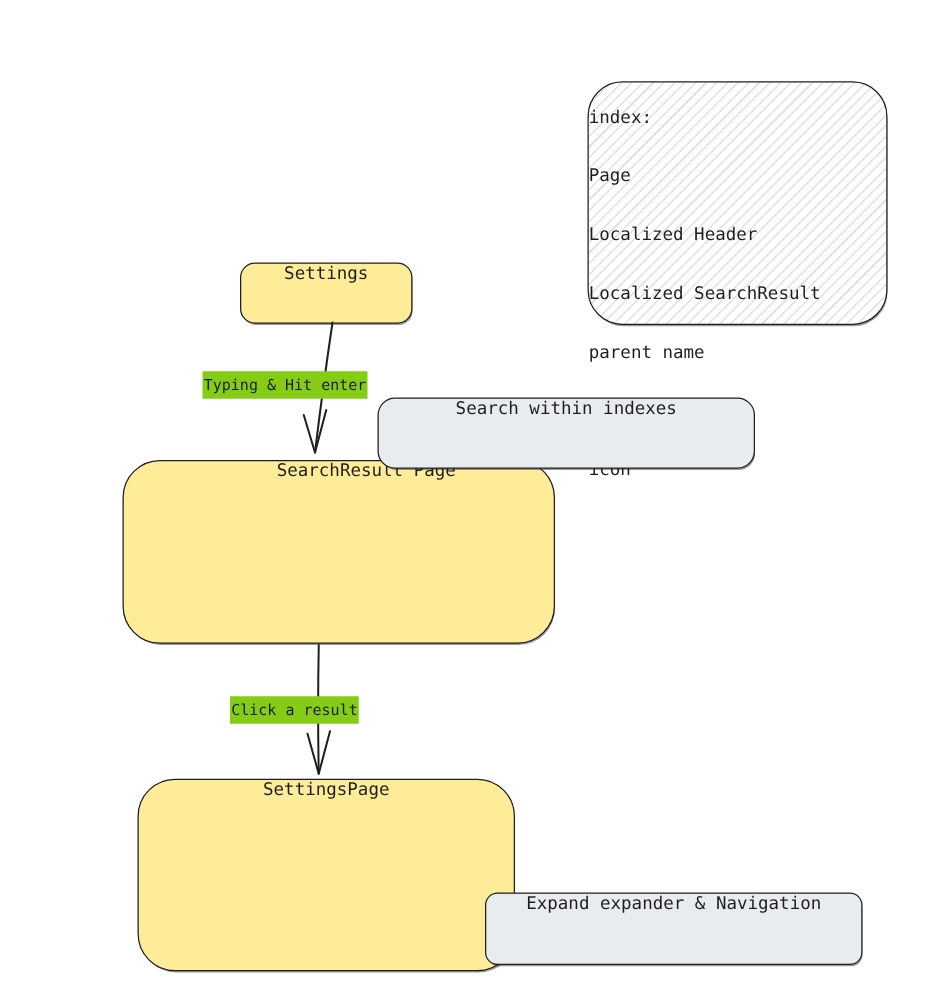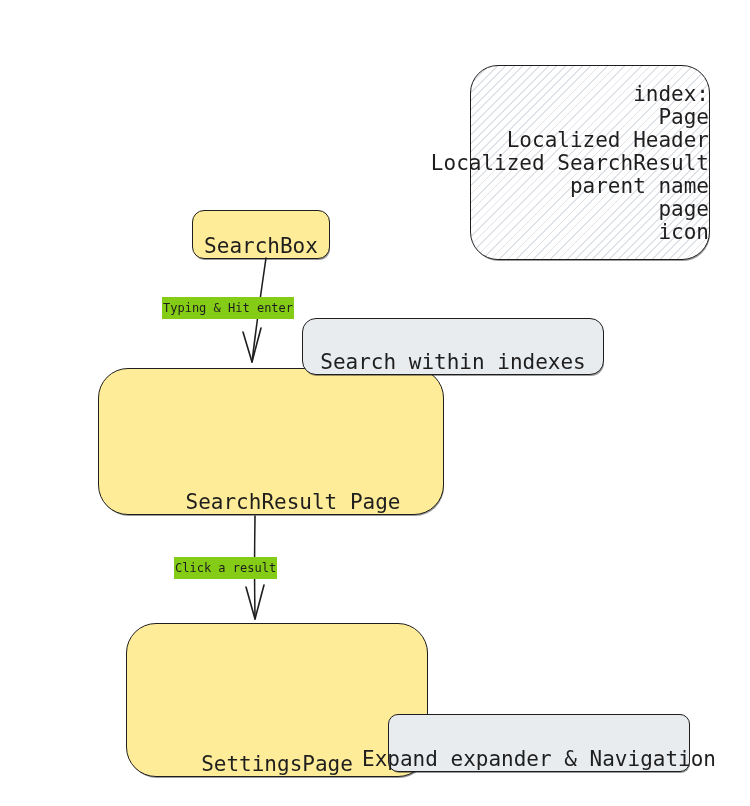"index:" .node { align-items: flex-end -> flex-start; font-size: 21px -> 14px; gap: none -> 24px }
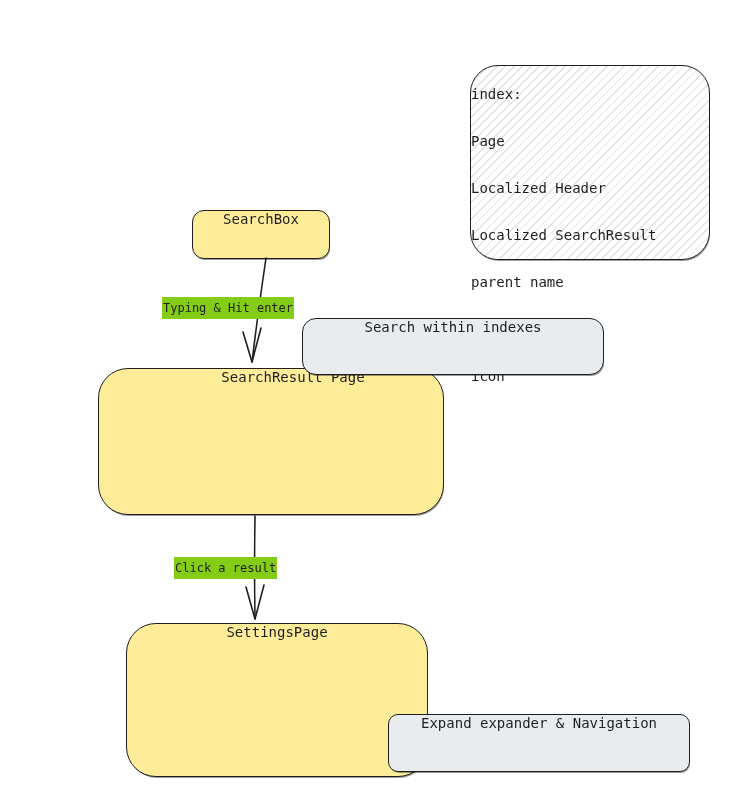"SearchBox" span { text: SearchBox -> Settings }
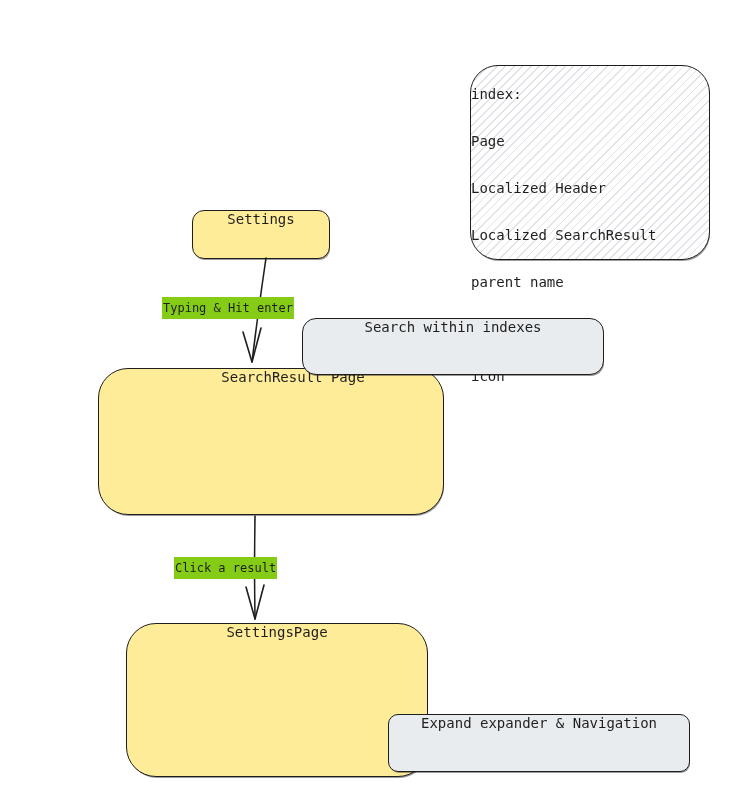"Click a result" .label-click { left: 174px -> 184px }
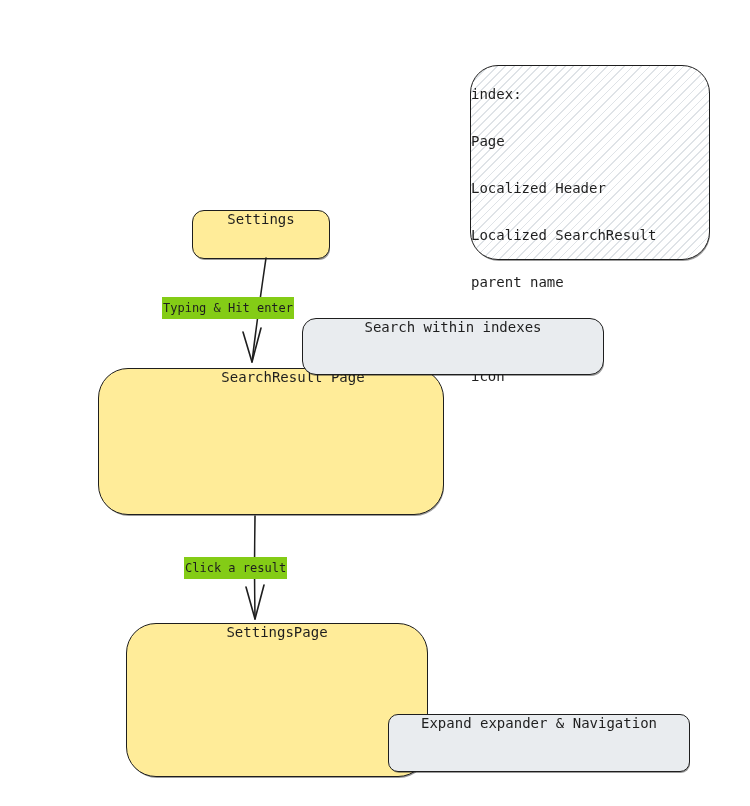"SettingsPage" .settingspage { margin-left: 16px -> none }
